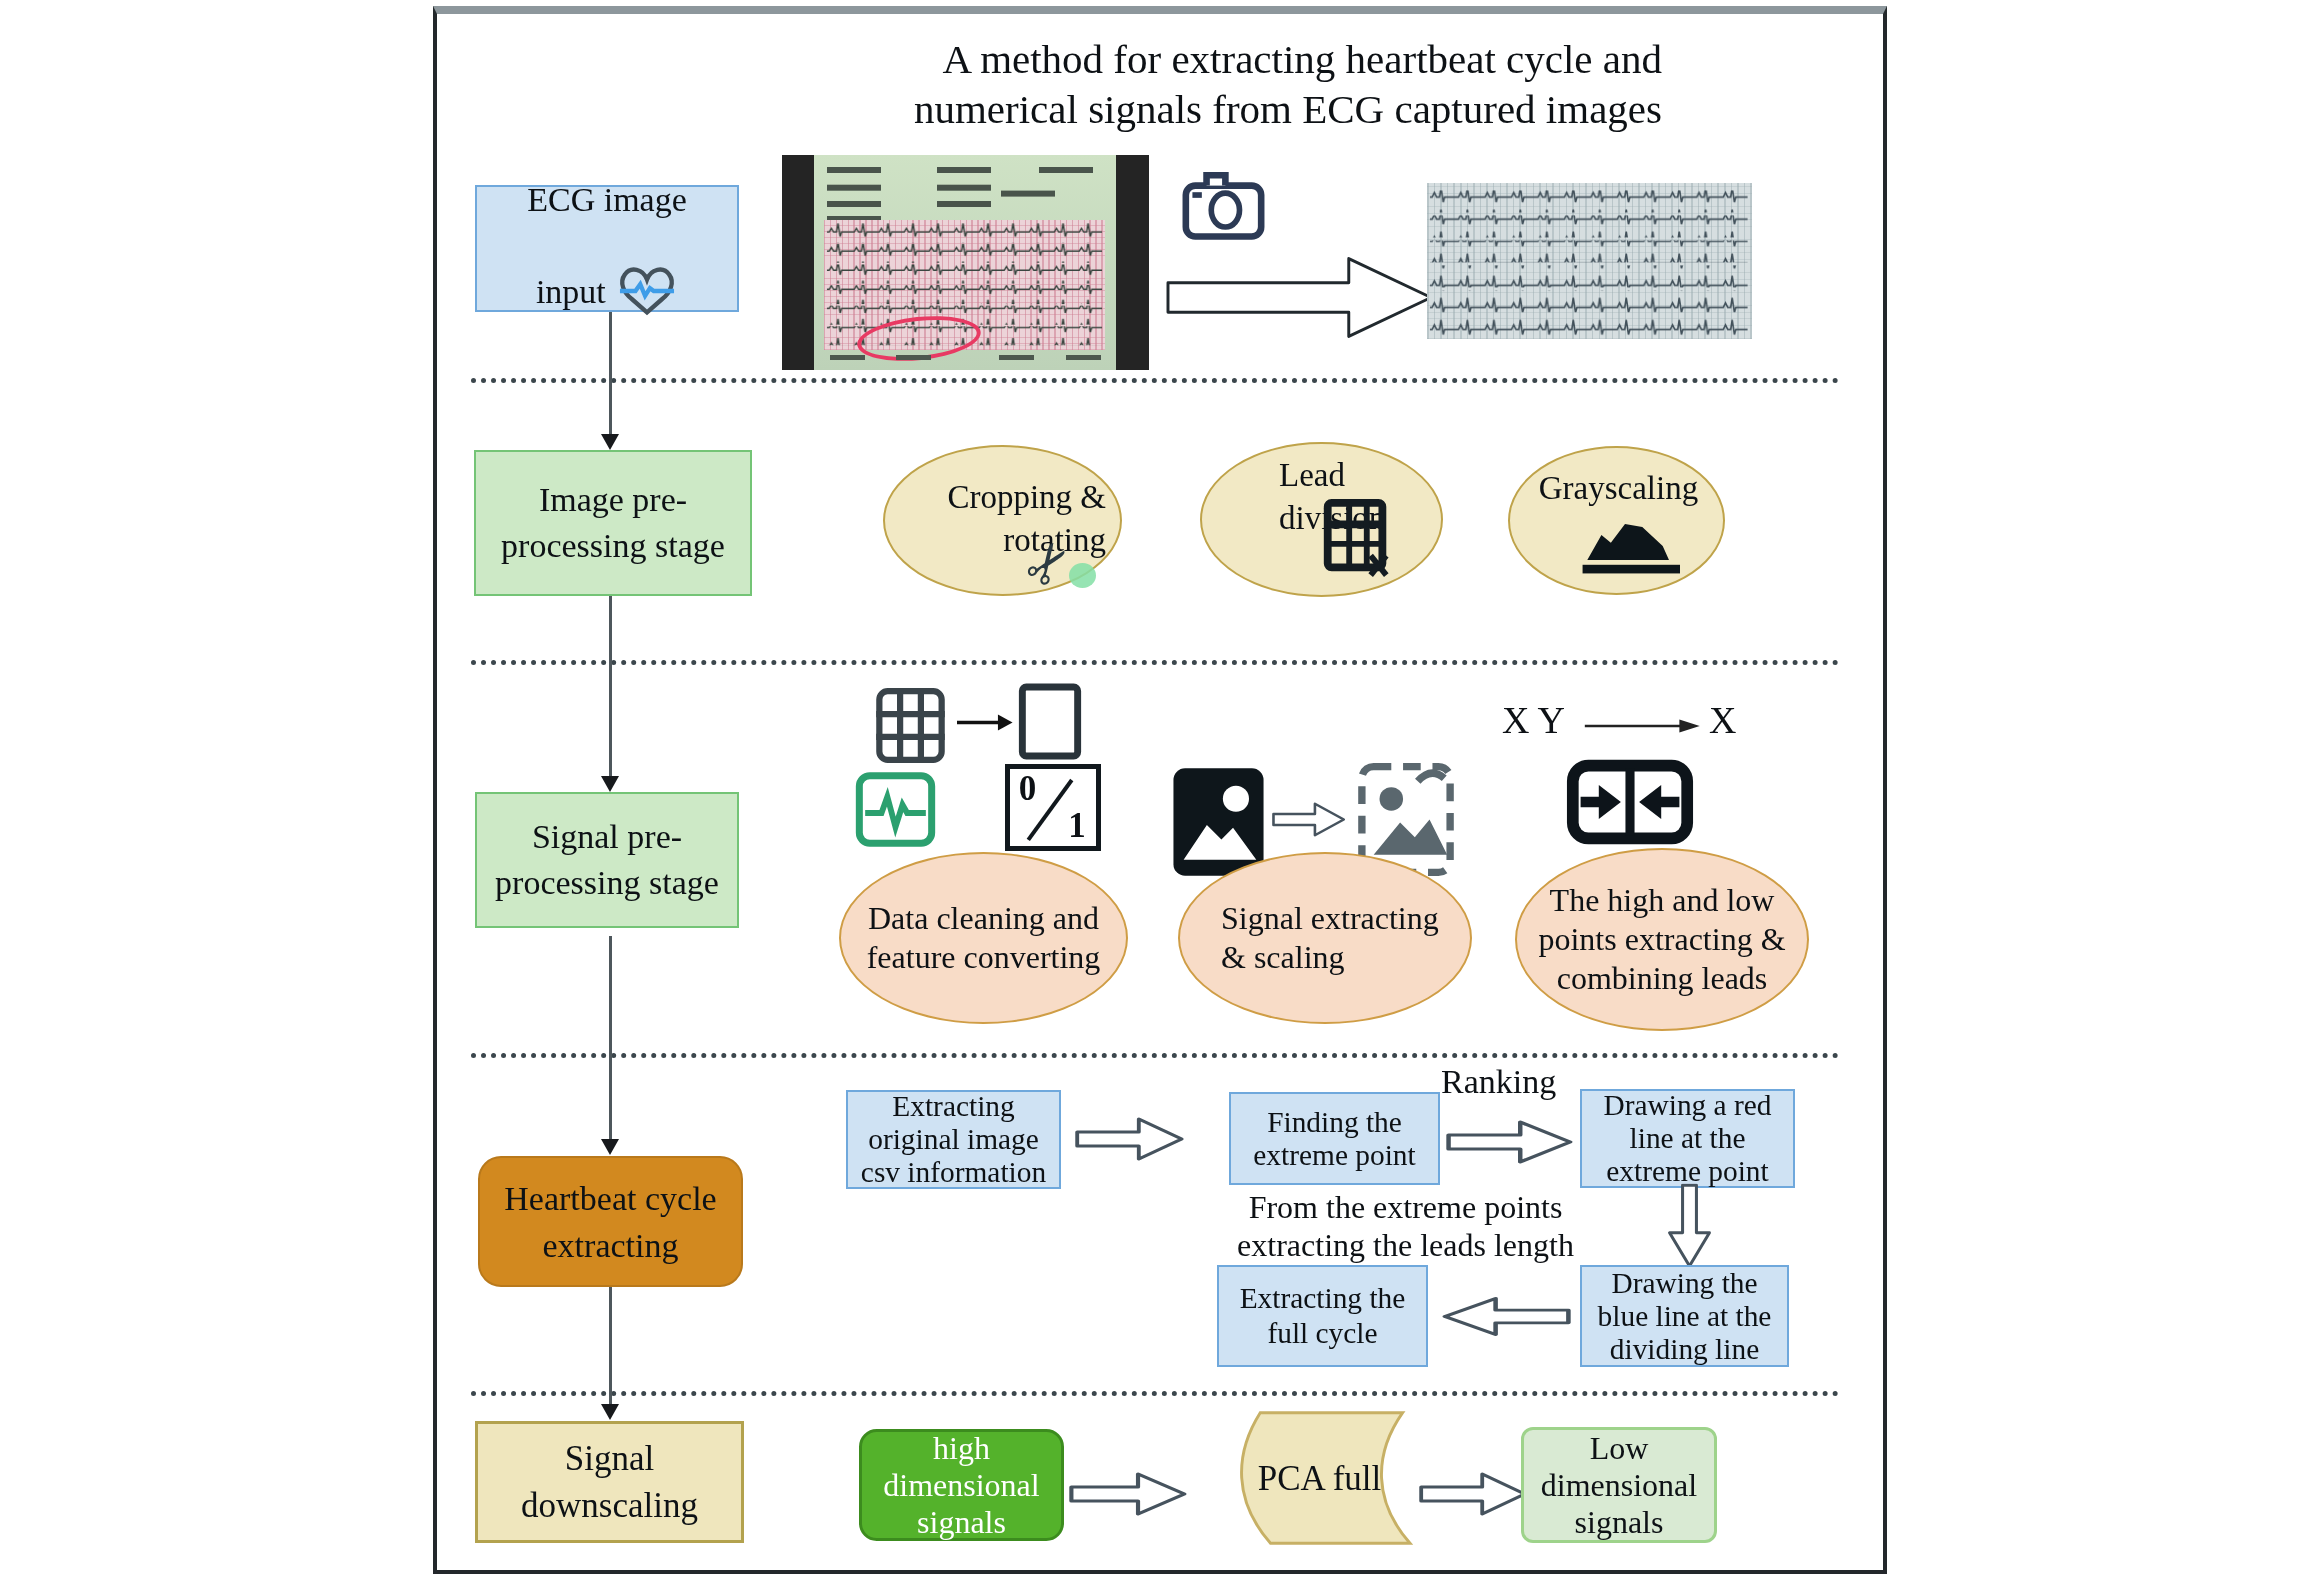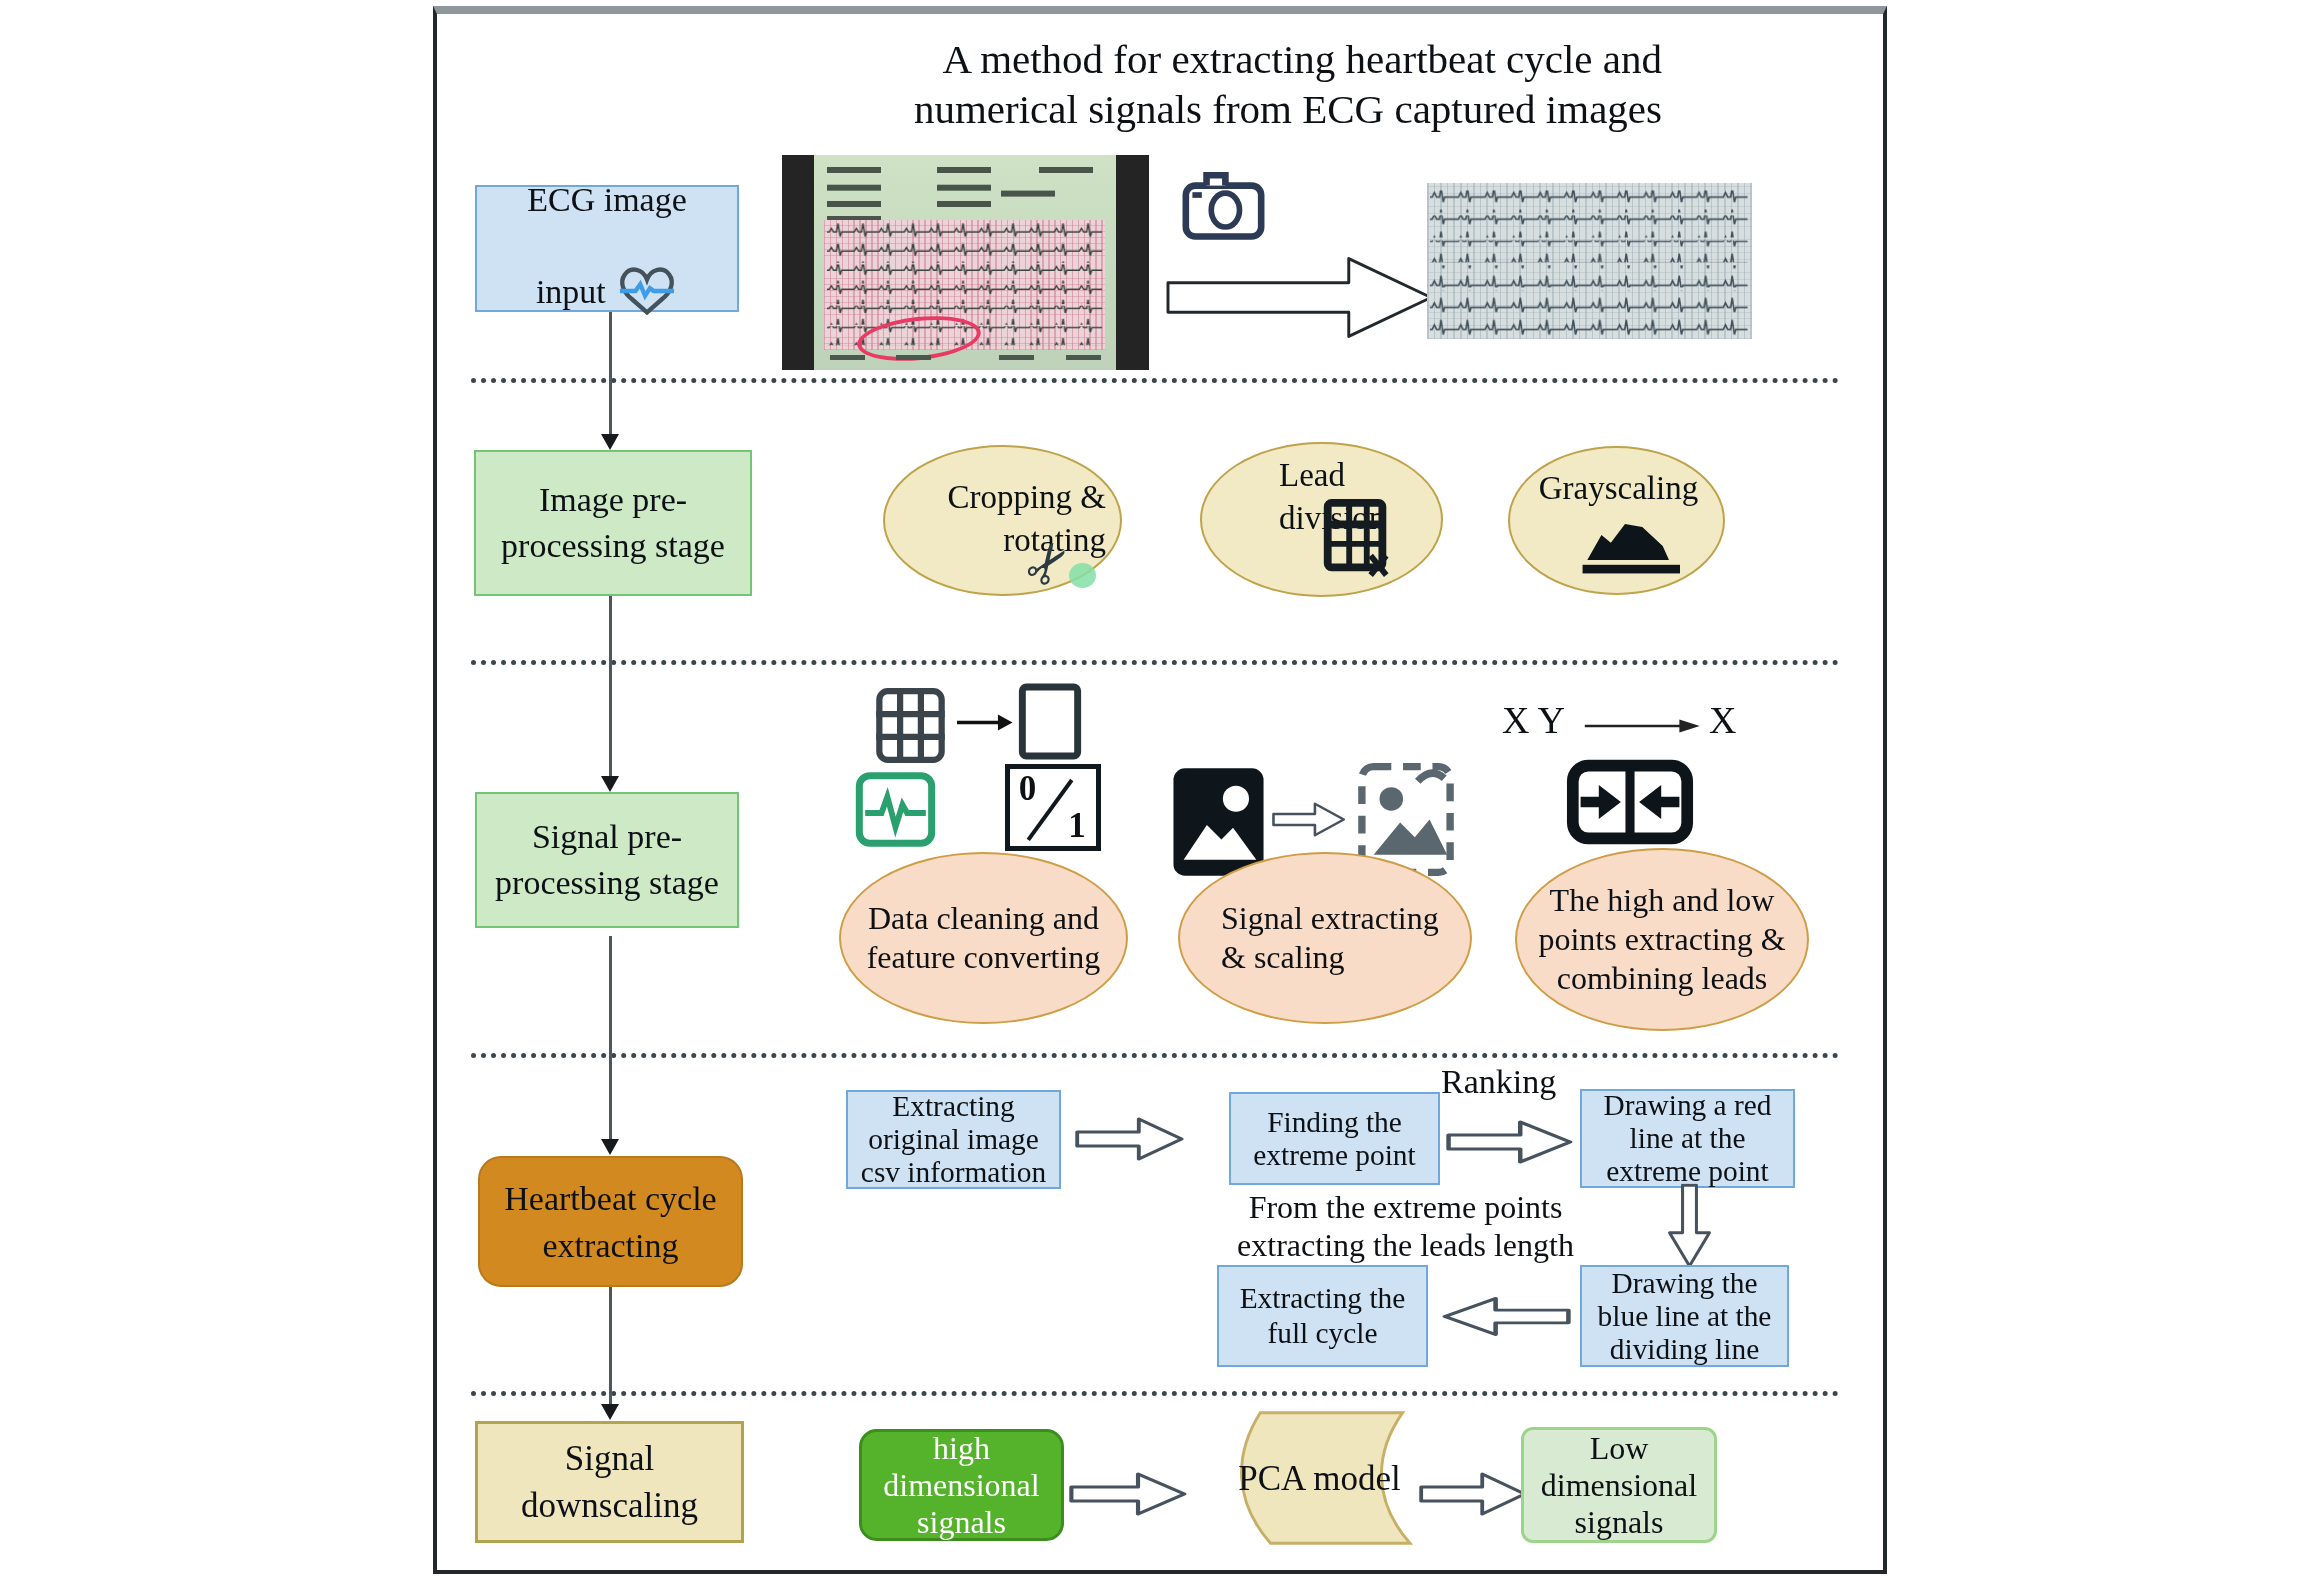"PCA model" div.abs { text: model -> full }
